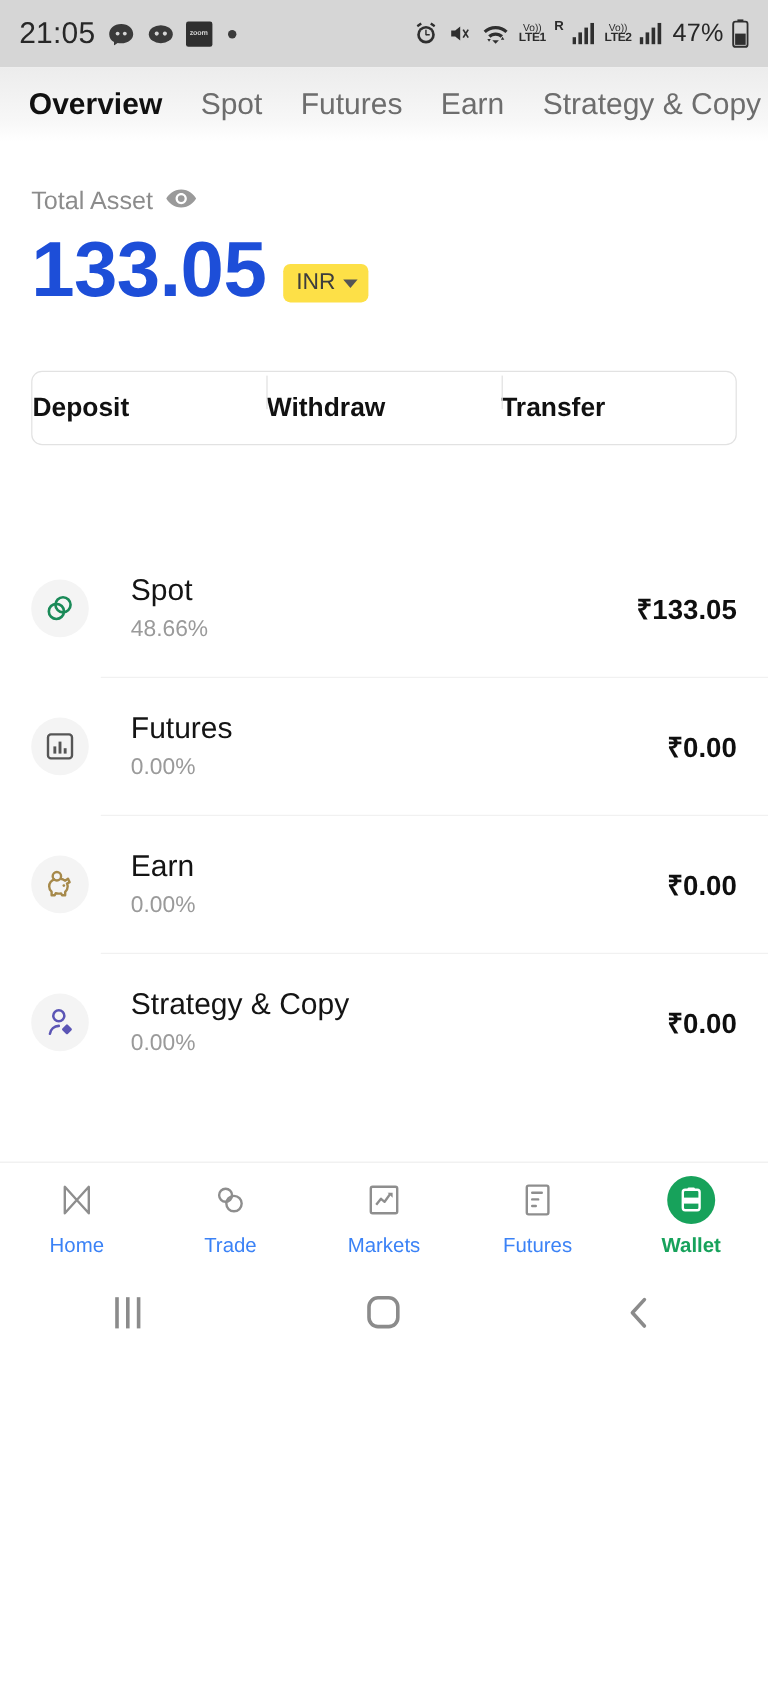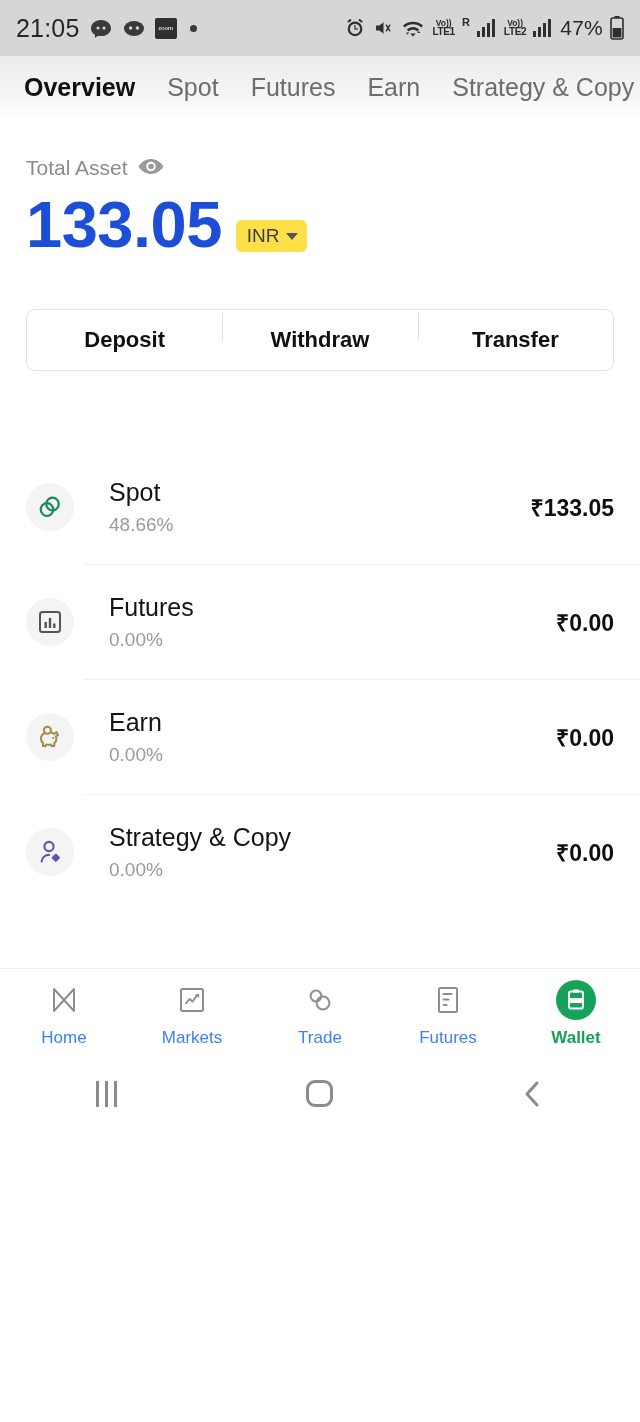"Vo))" .volte-top { font-weight: 700 -> 400 }
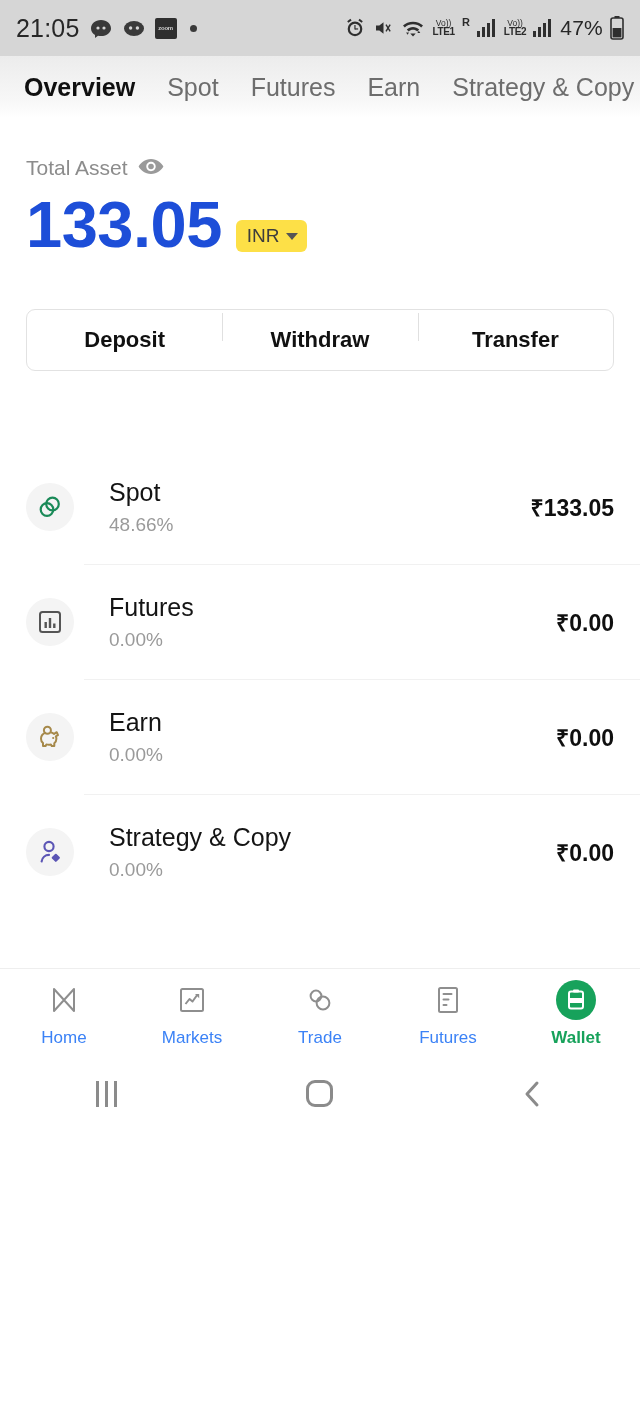"Deposit" .action { text-align: center -> left }
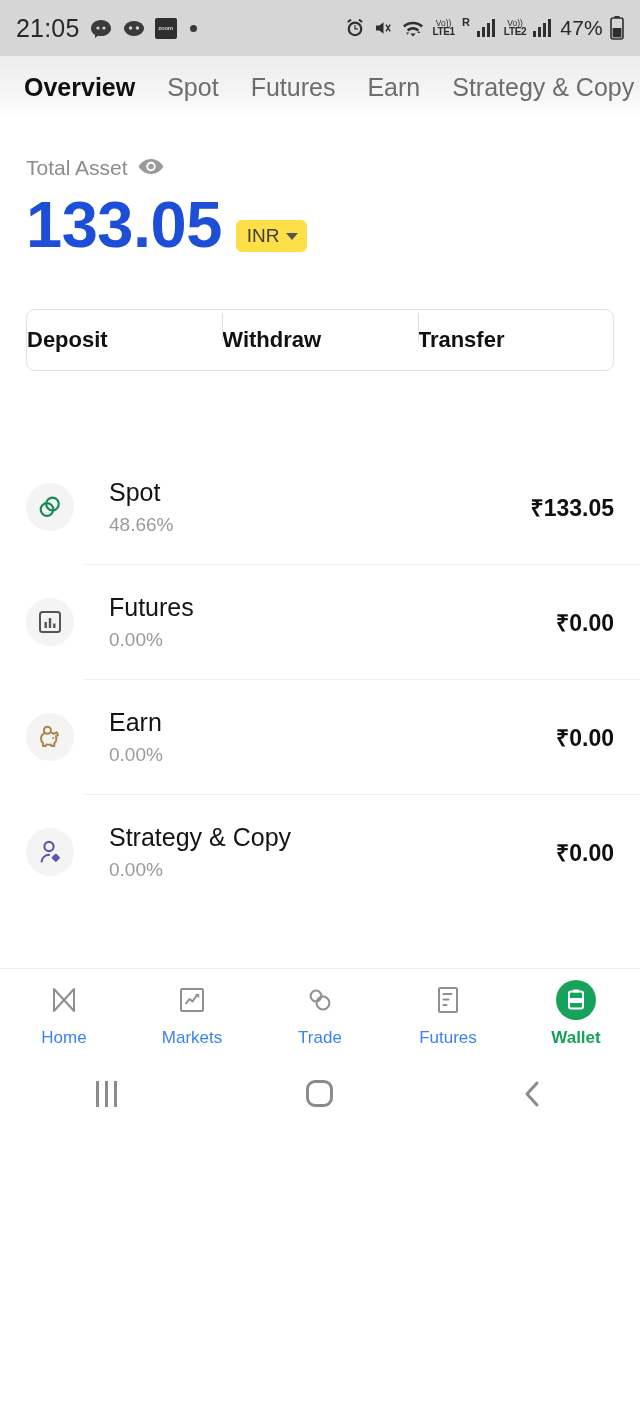"Markets" div.nav-item { order: before "Trade" -> after "Trade" }
